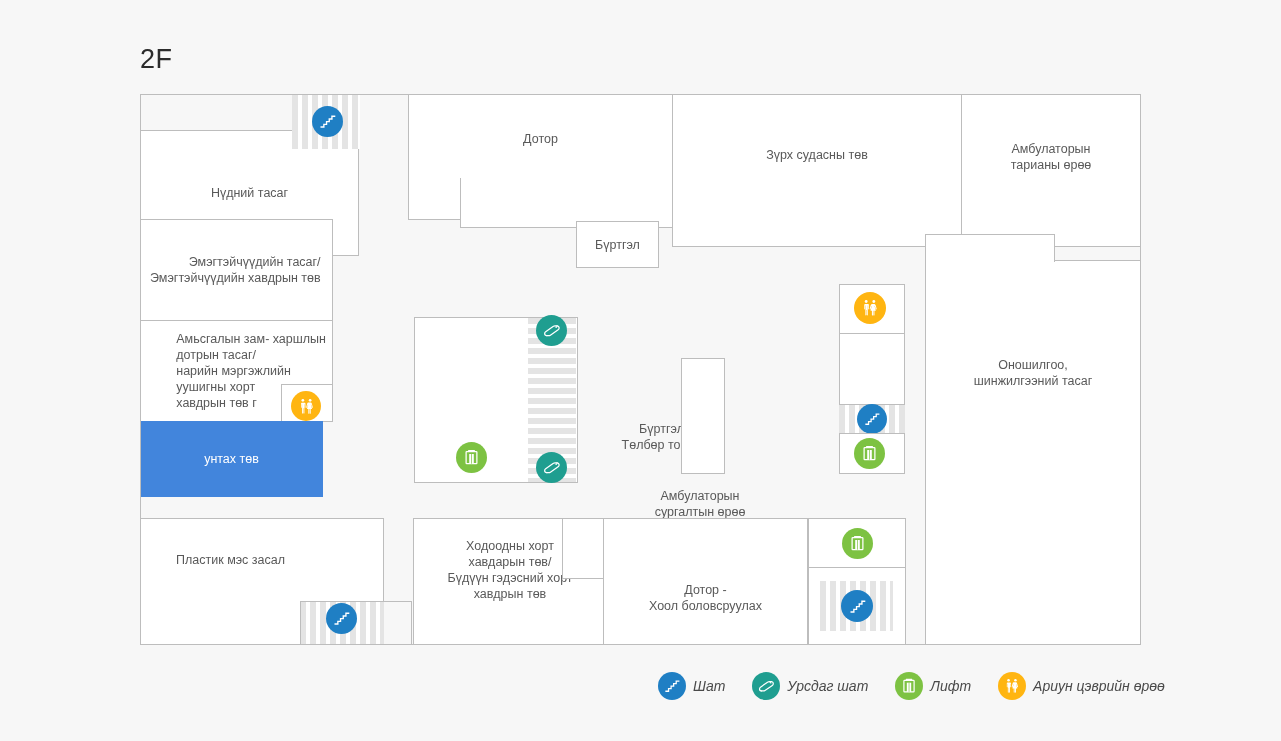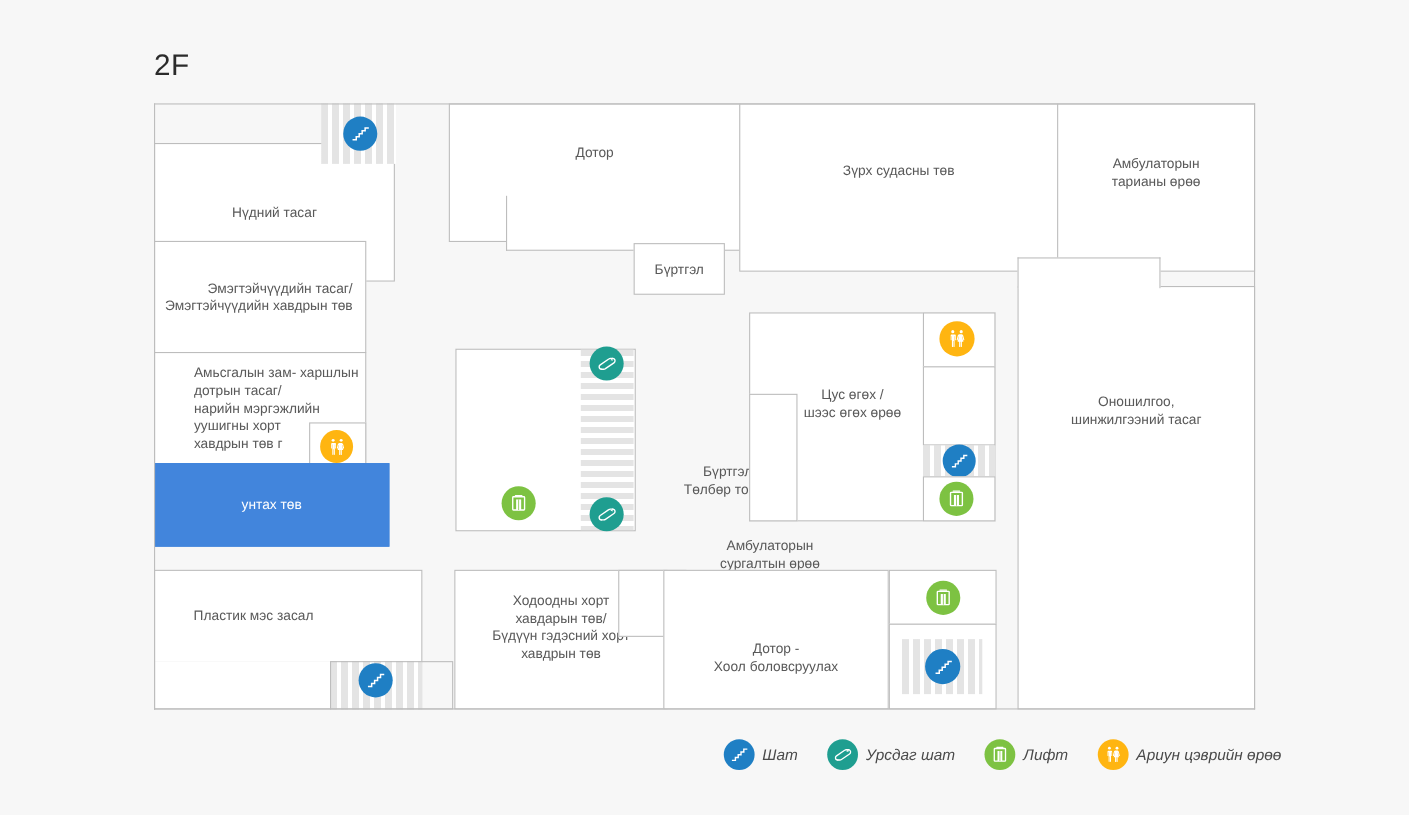"Цус өгөх /" div.room { html: <div> <span>Цус өгөх / шээс өгөх өрөө</span> </div> -> none }
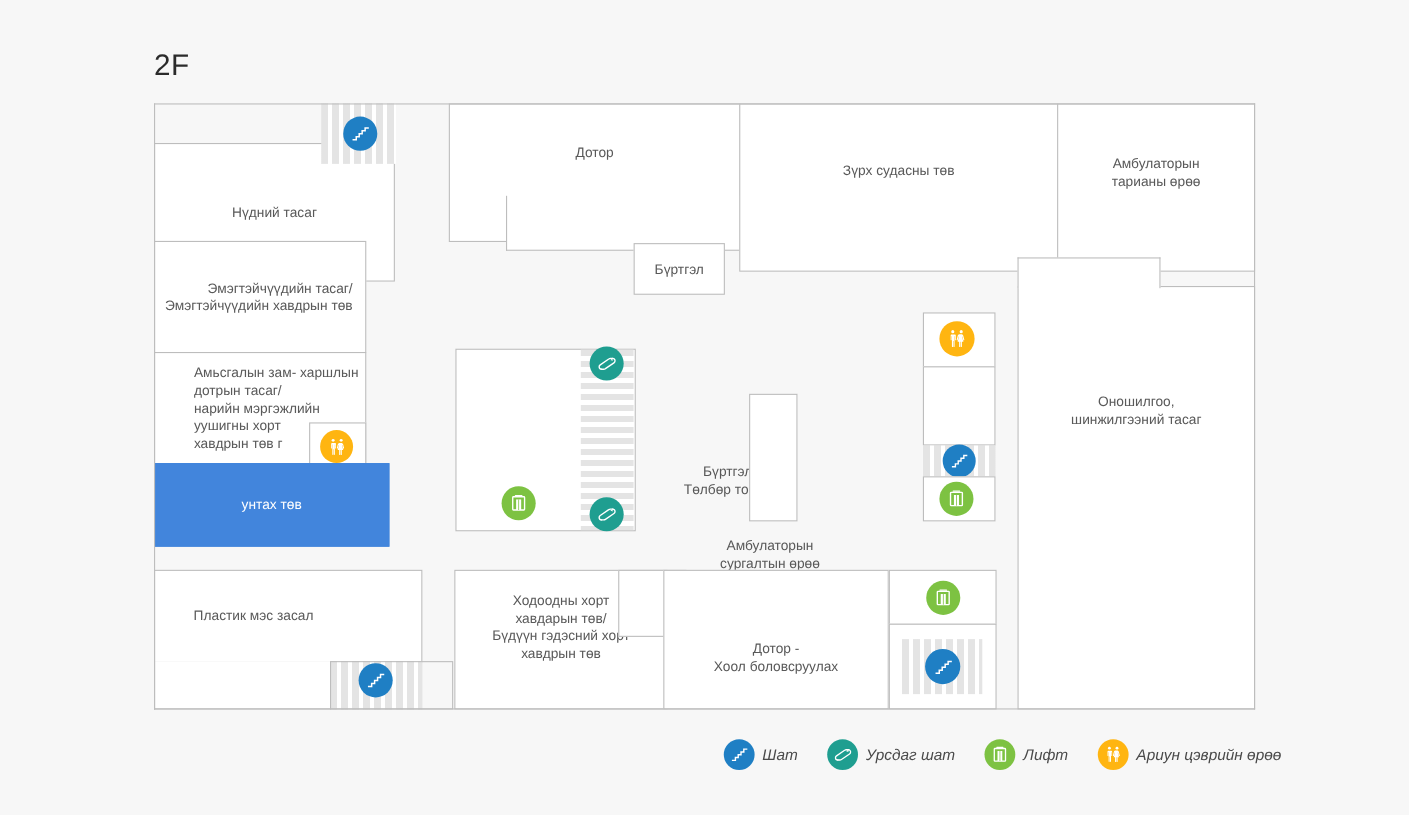"унтах төв" div.room { width: 214px -> 183px }
